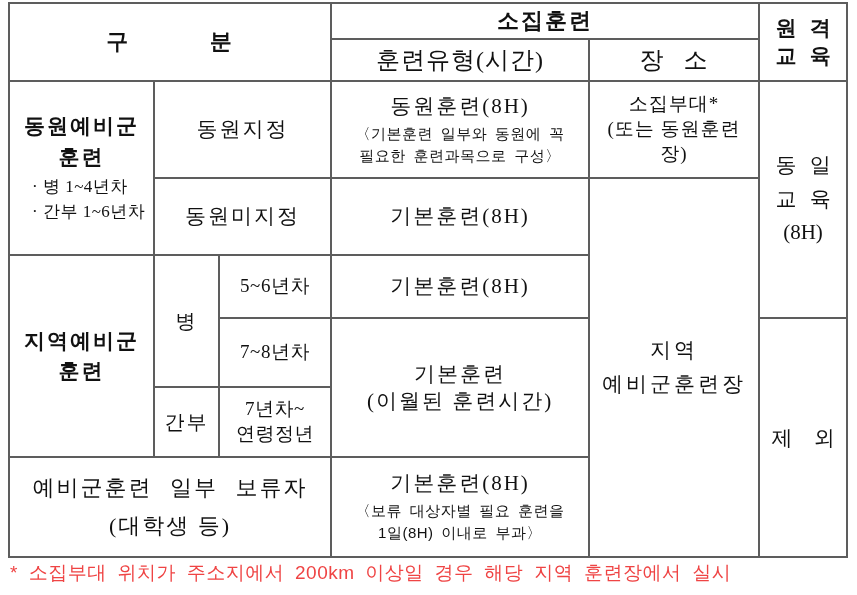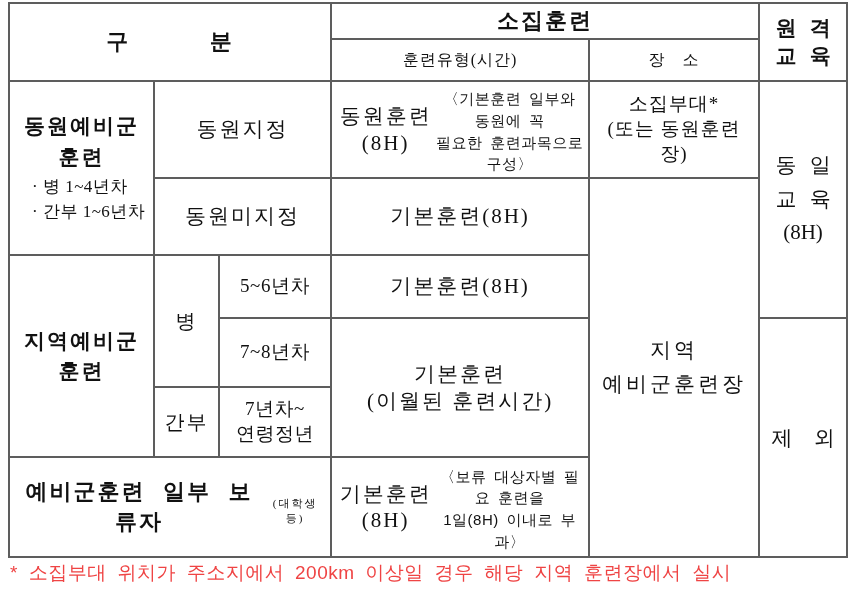"훈련유형(시간)" .subhead { font-size: 16px -> 24px }
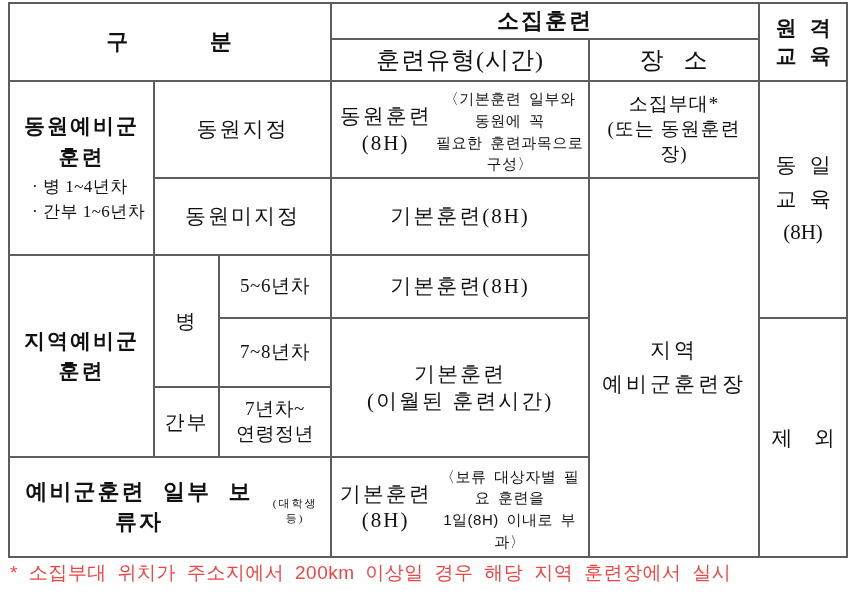"동원훈련(8H)" .stack { flex-direction: row -> column }
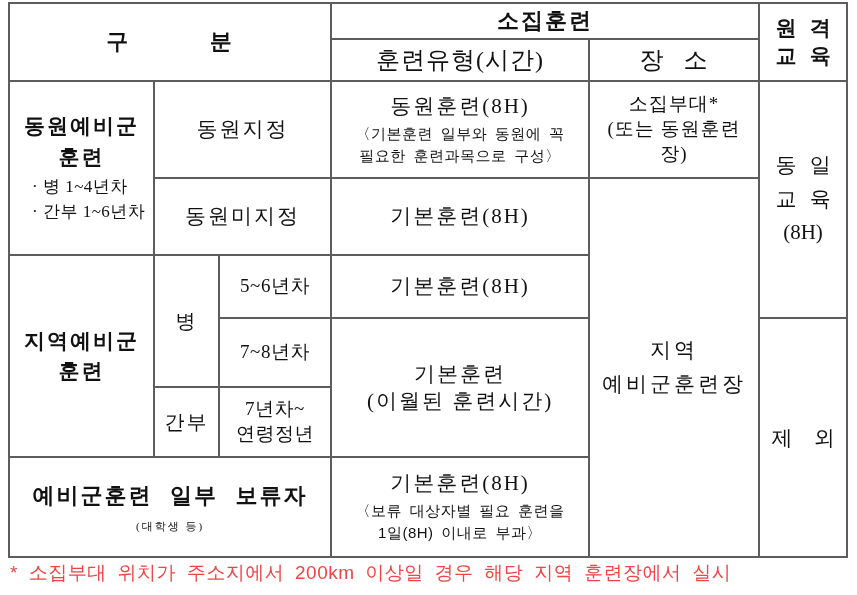"예비군훈련 일부 보류자" .deferred-title { font-weight: bold -> normal }
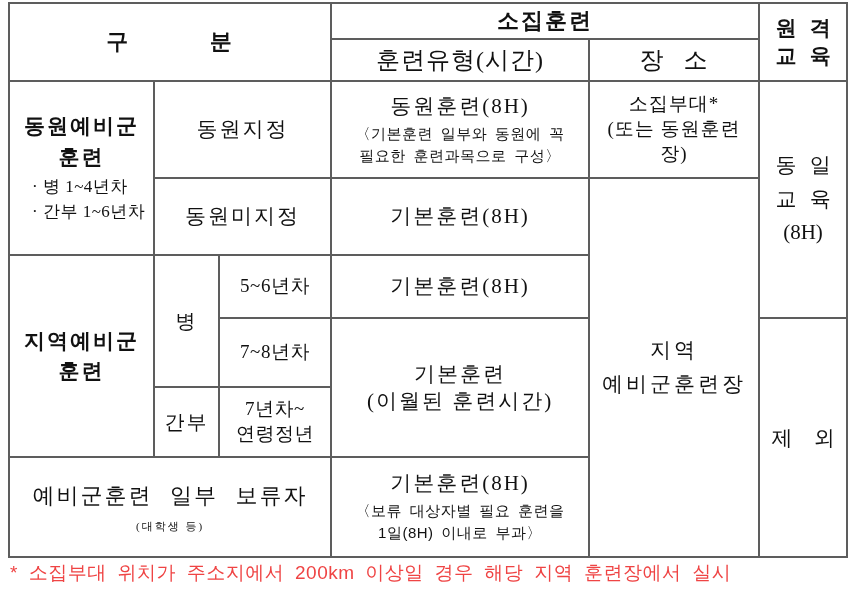"(대학생 등)" .deferred-sub { font-size: 11px -> 22px }
